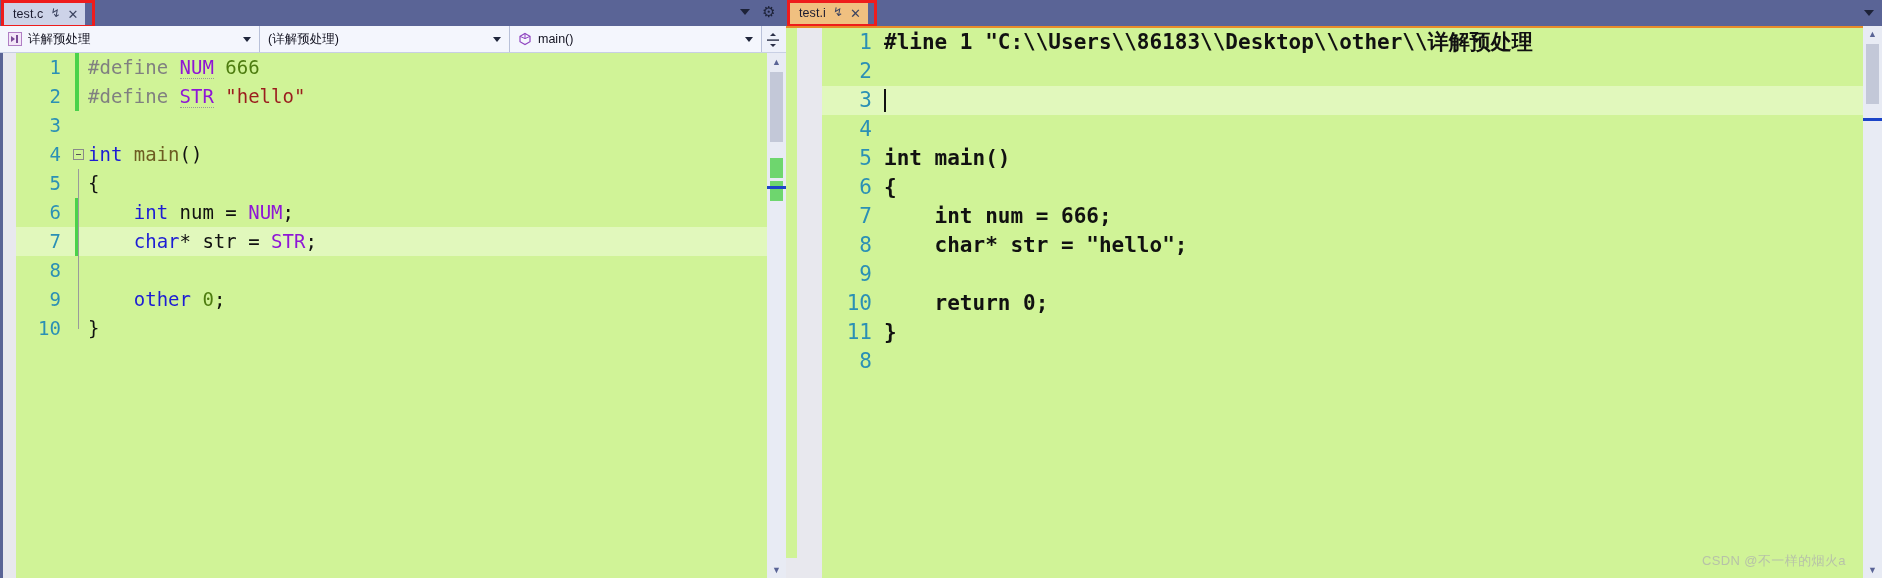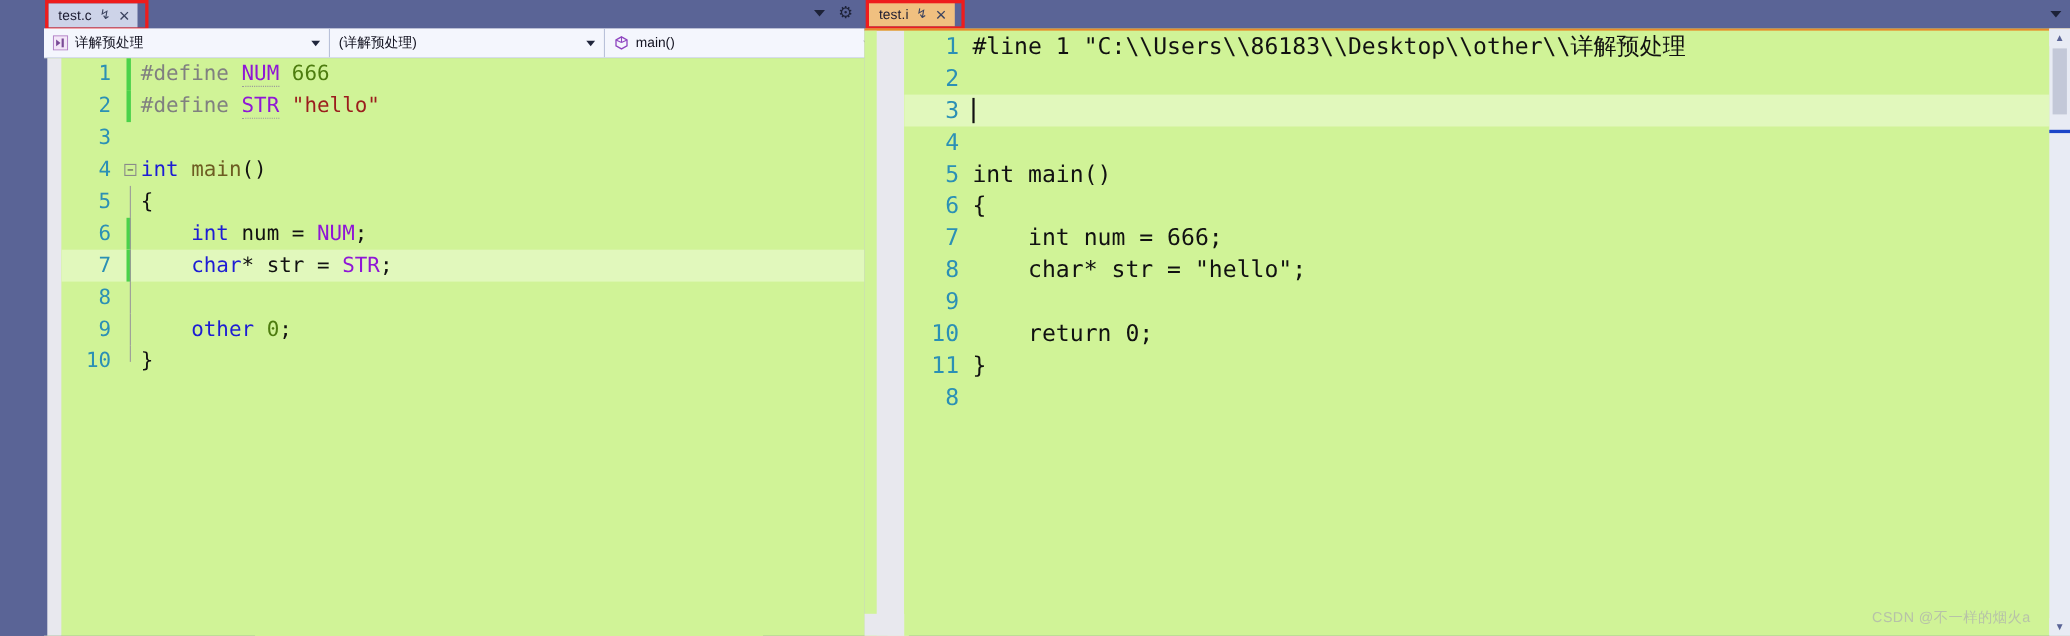"test.c" .pane-left { margin-left: 40px -> none }
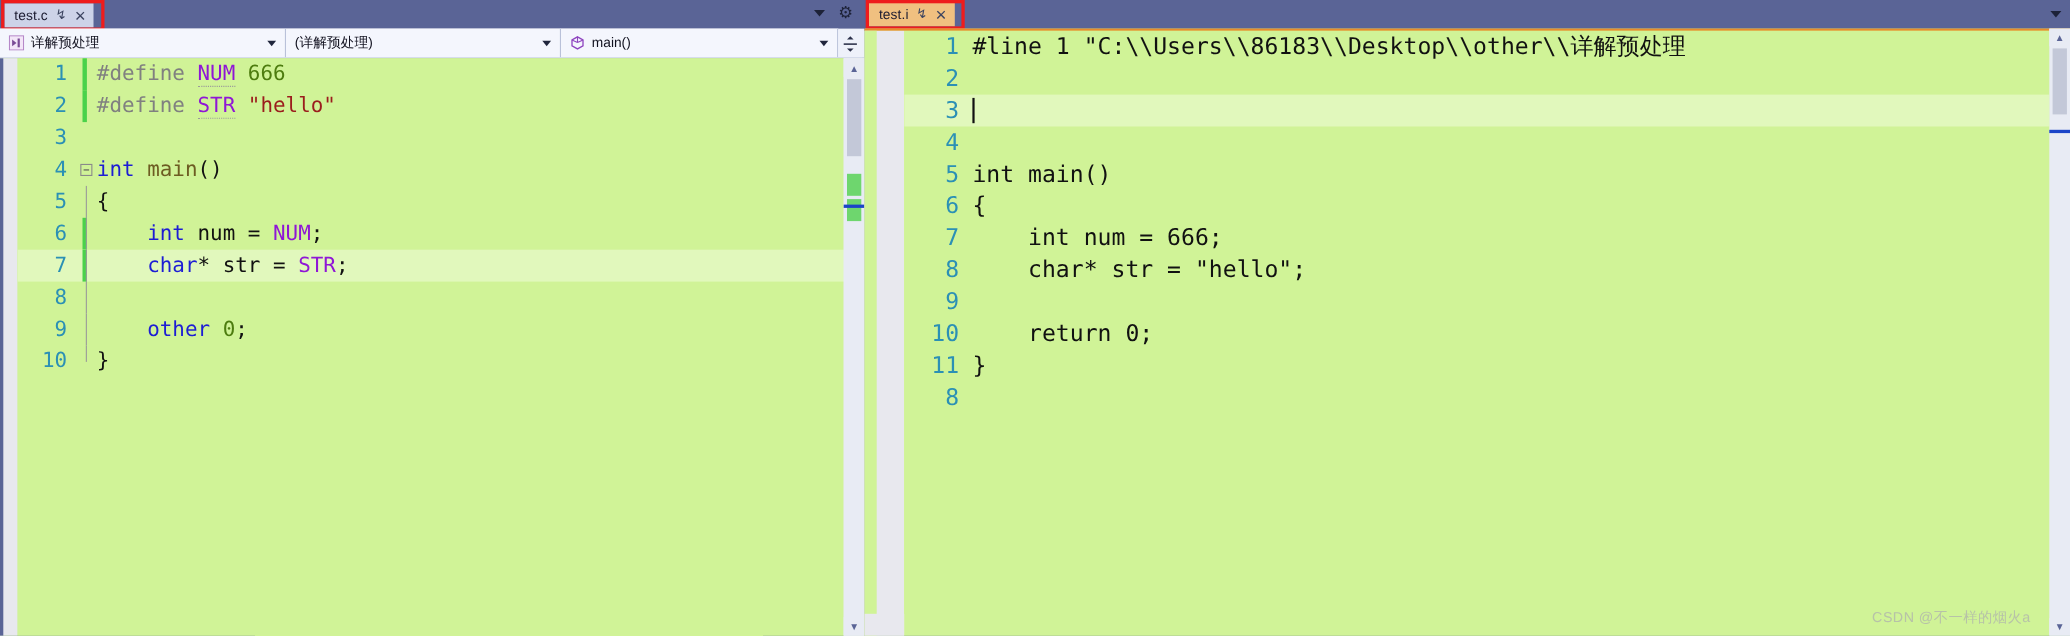"#line 1" .rtext { font-weight: none -> bold }
